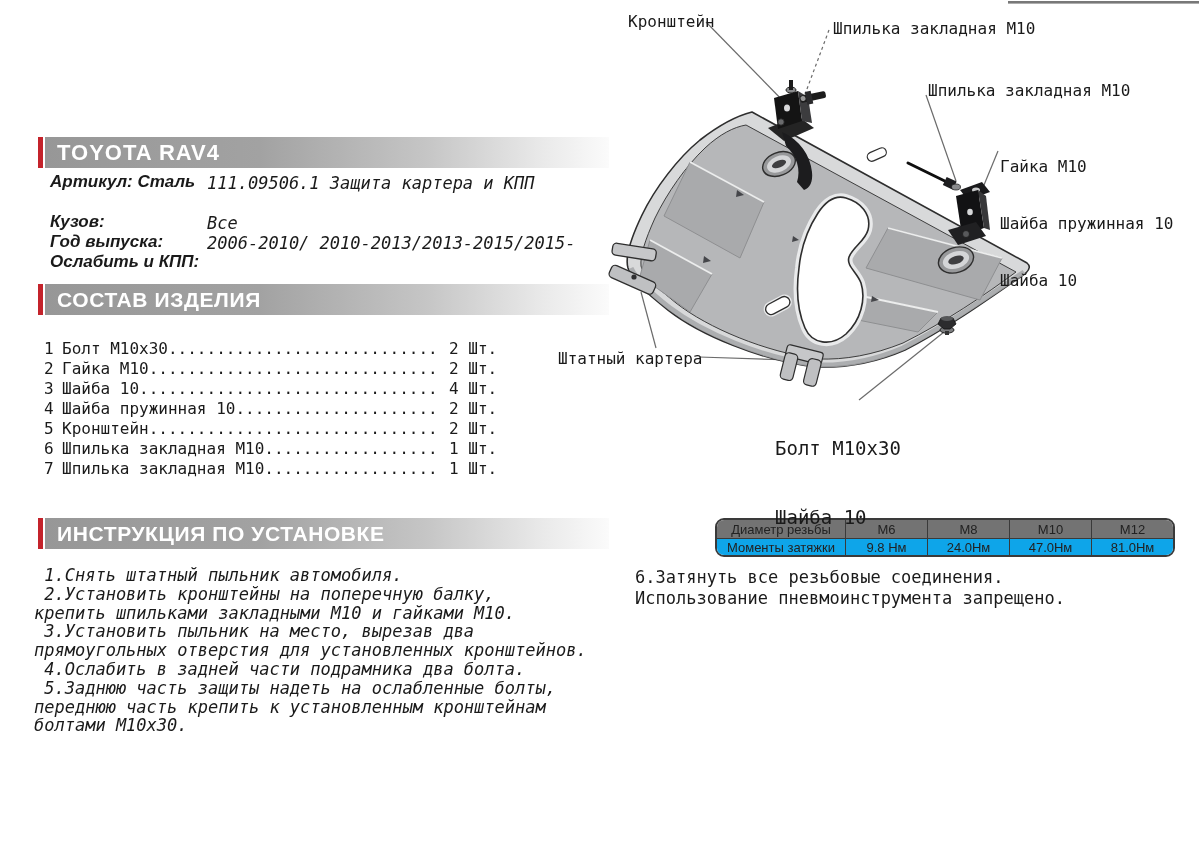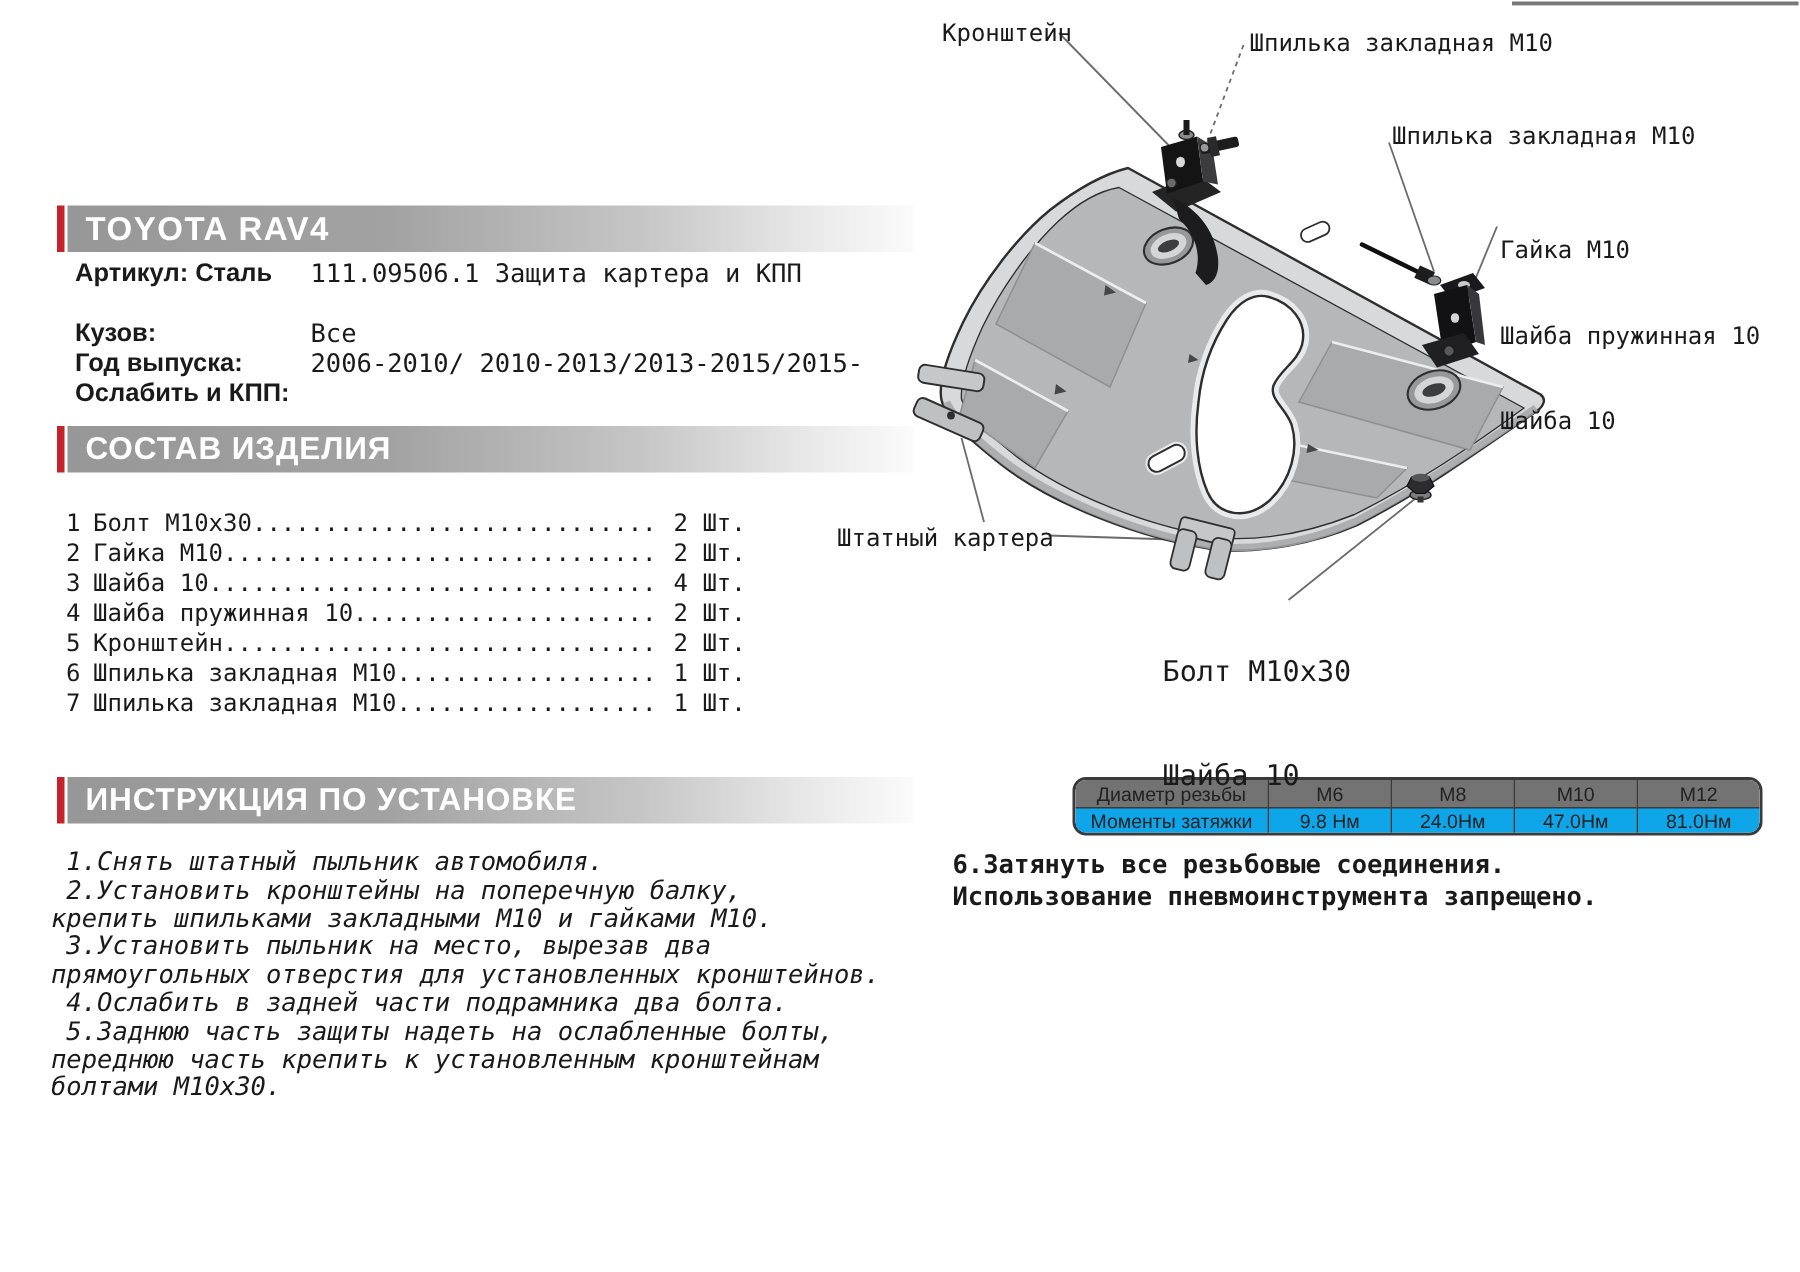"Артикул: Сталь" .spec-row { font-style: none -> italic }
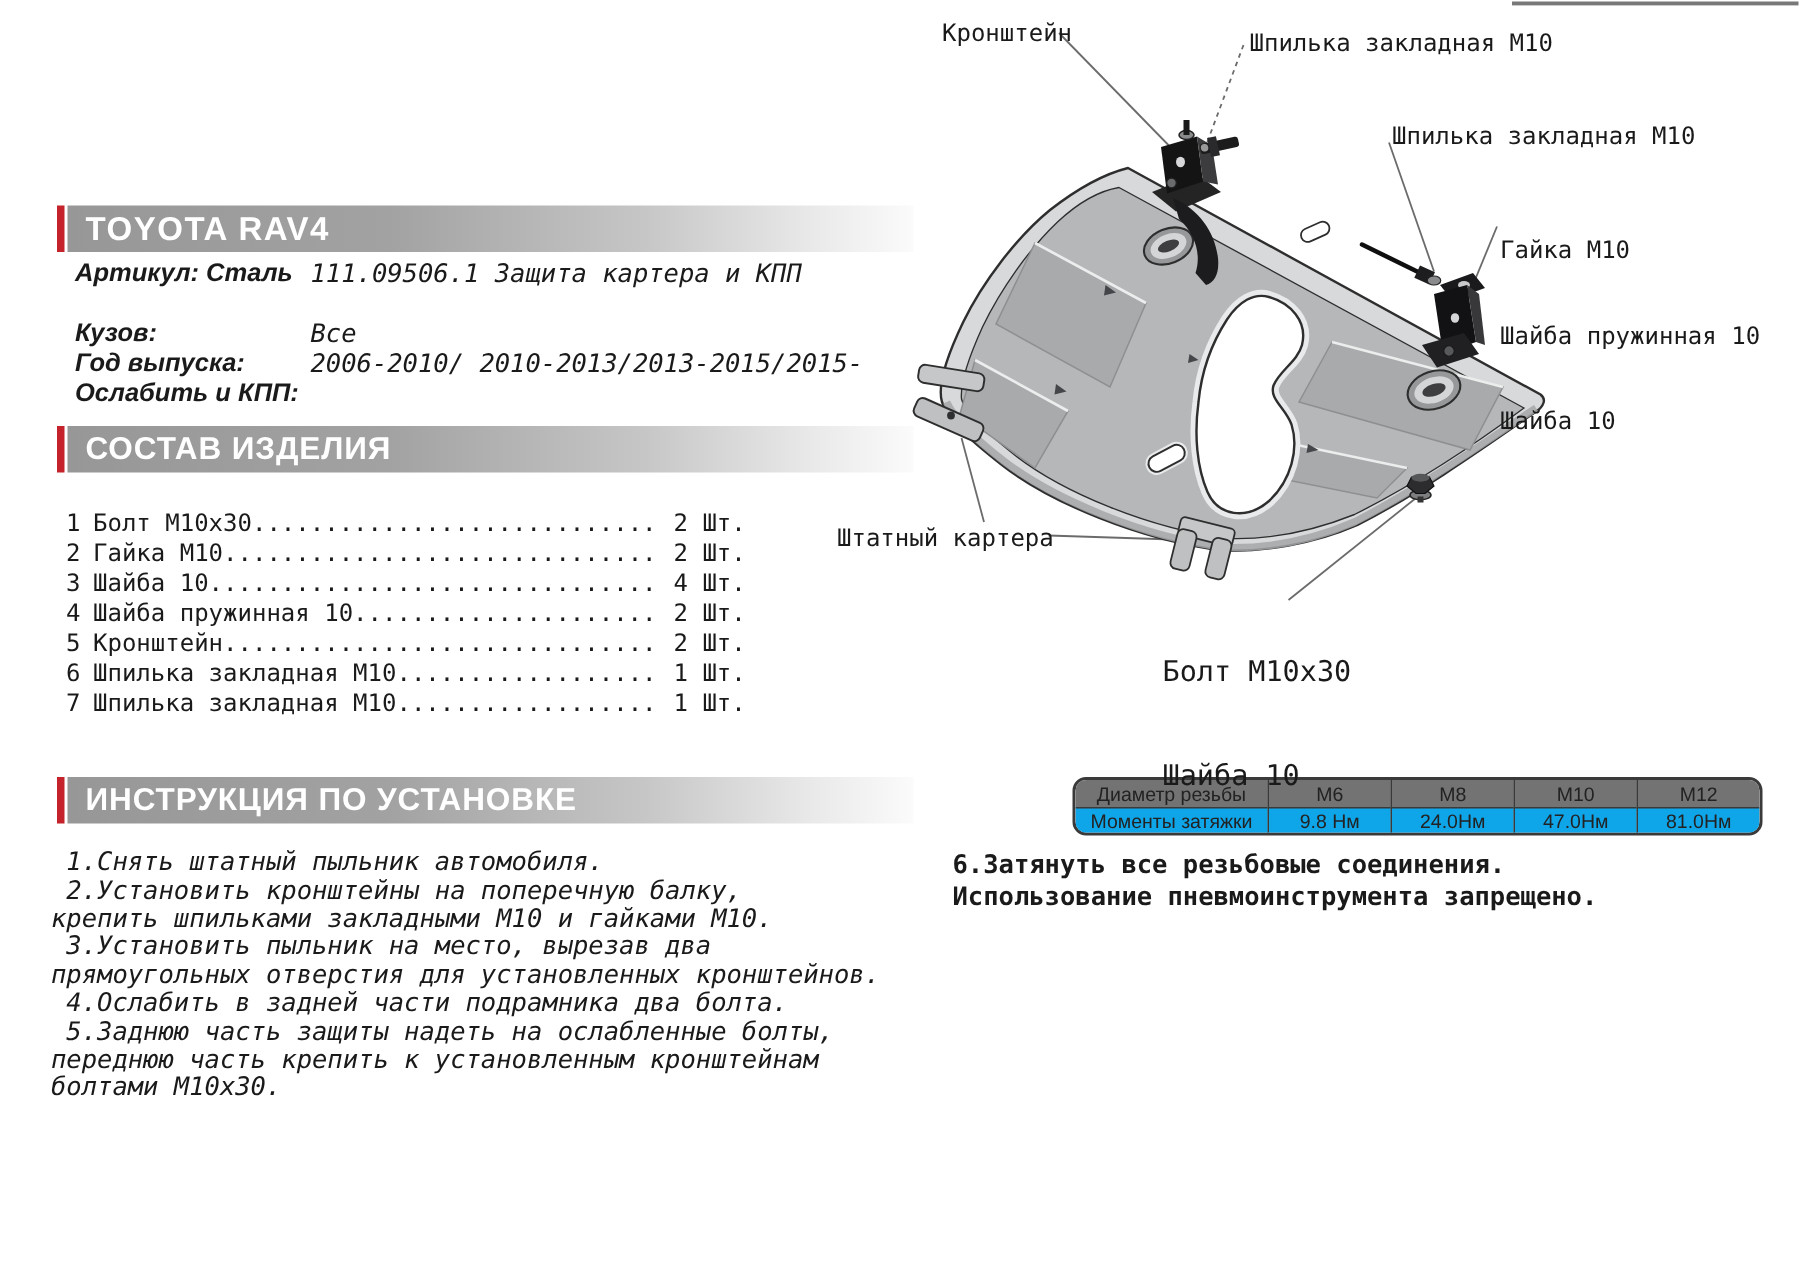"6.Затянуть все резьбовые соединения." .instr-right { font-weight: bold -> none }
